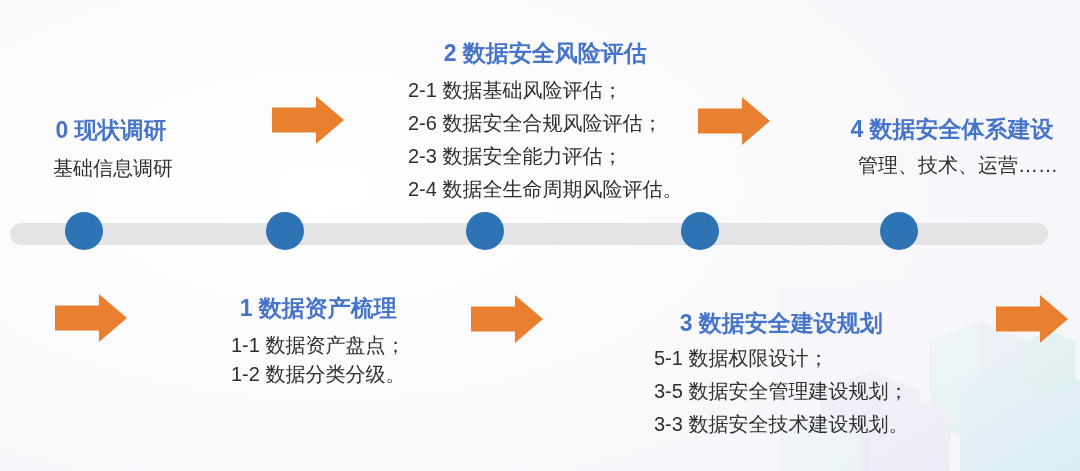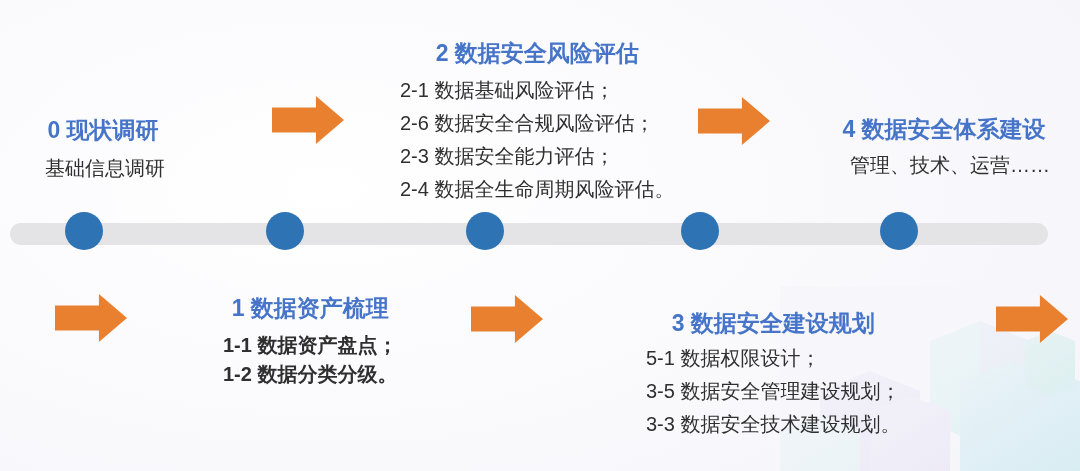"2-1 数据基础风险评估；" .step .items { margin: 8px -> 16px }
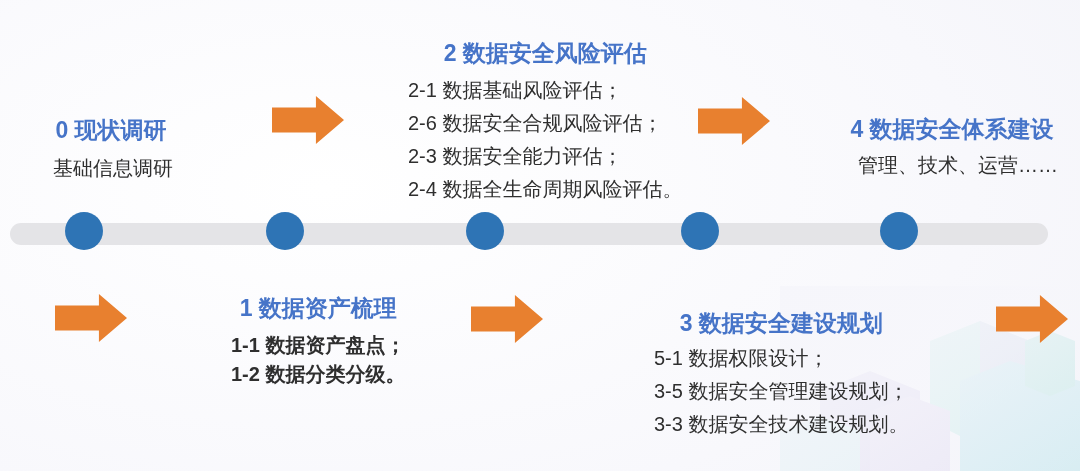"1-1 数据资产盘点；" .step1 .items p { font-weight: bold -> none }
